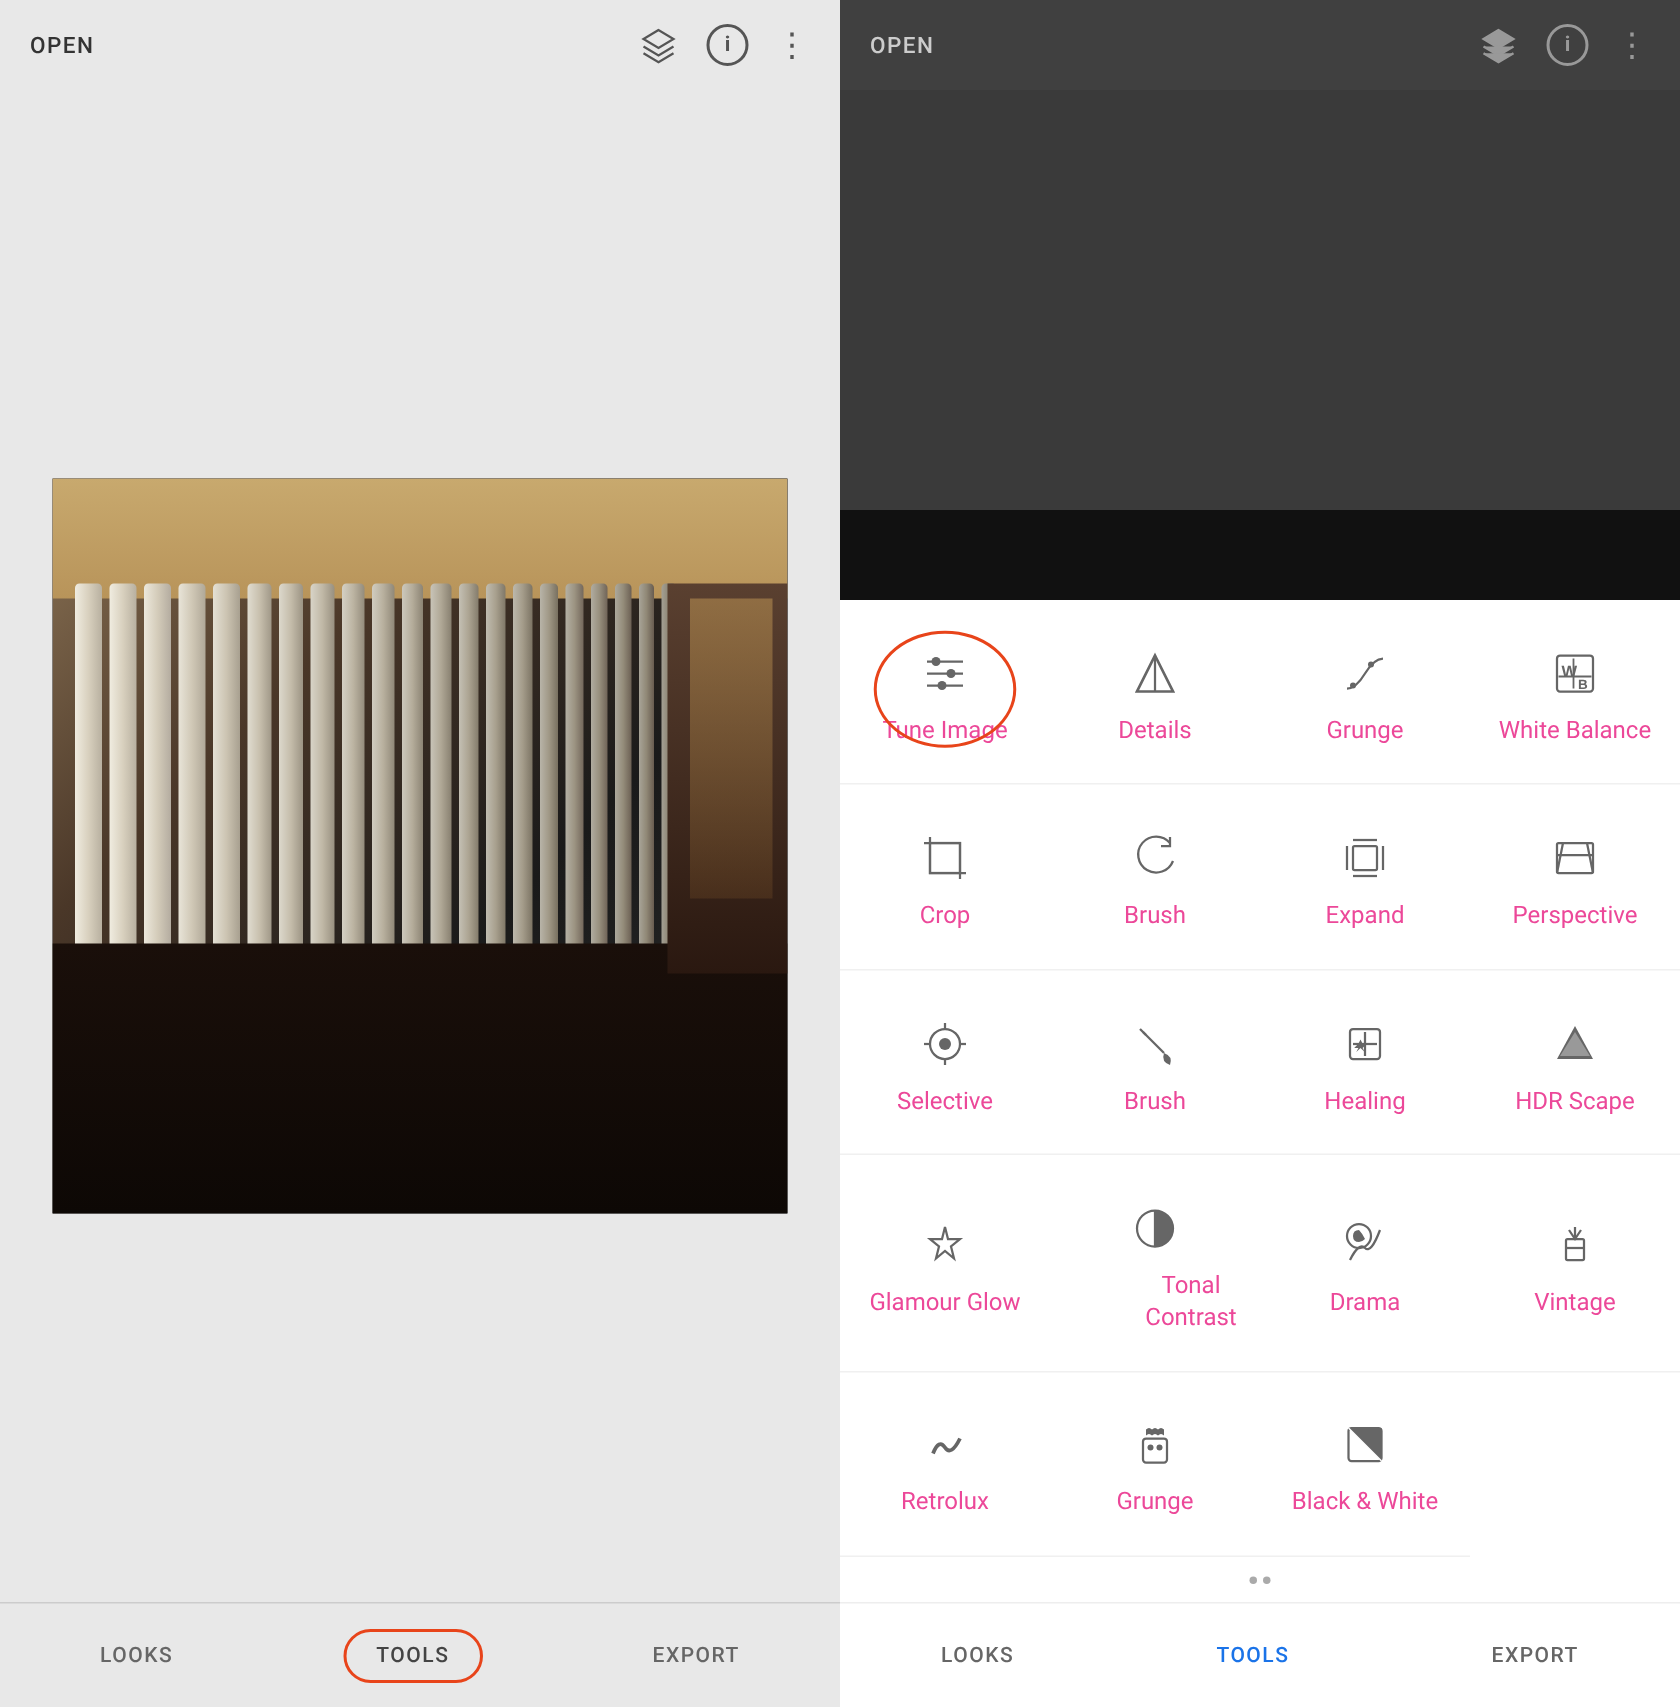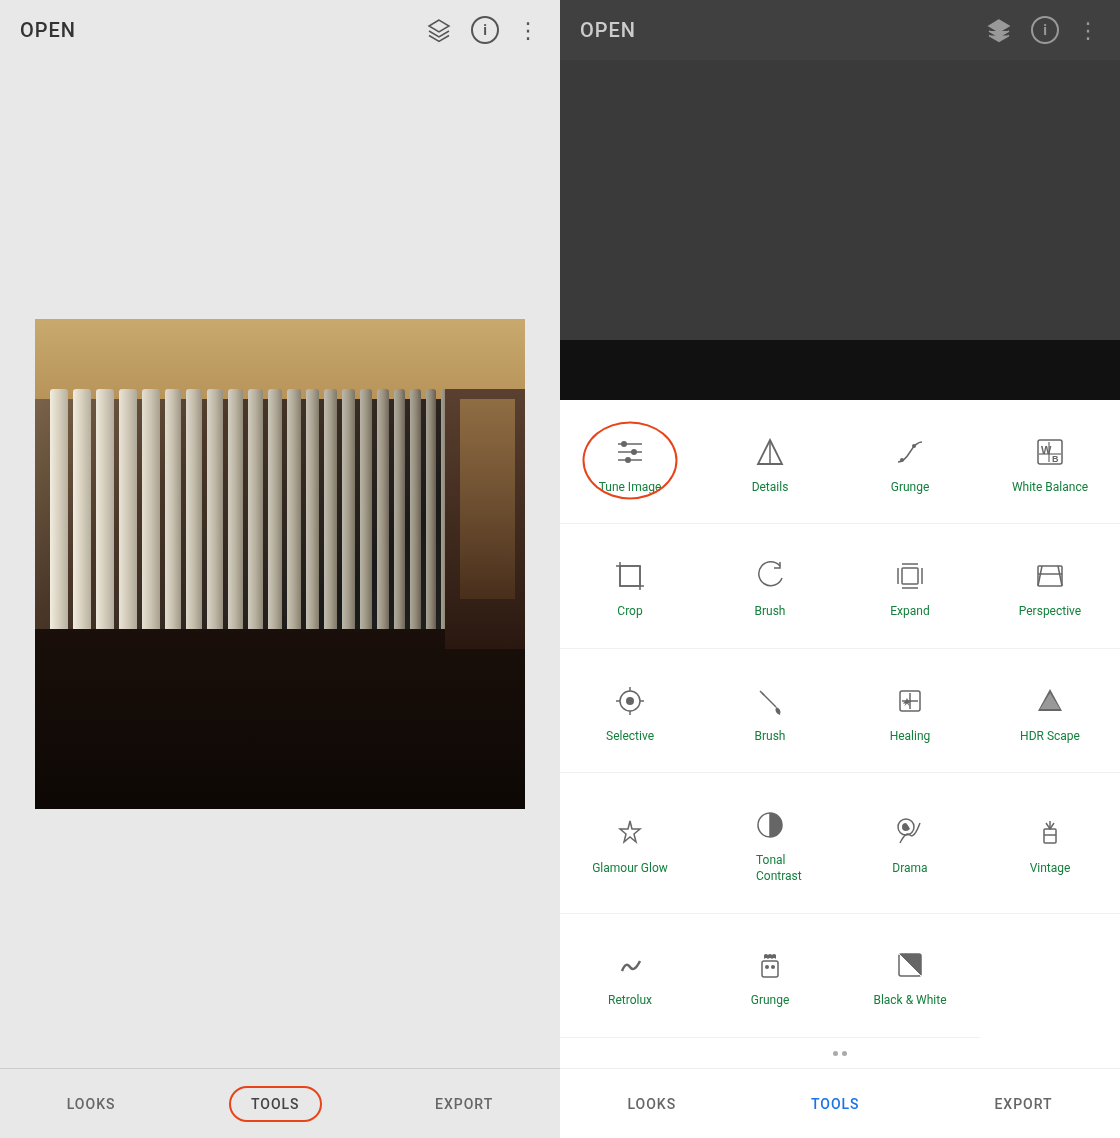"OPEN" .header-open { font-size: 20px -> 15px }
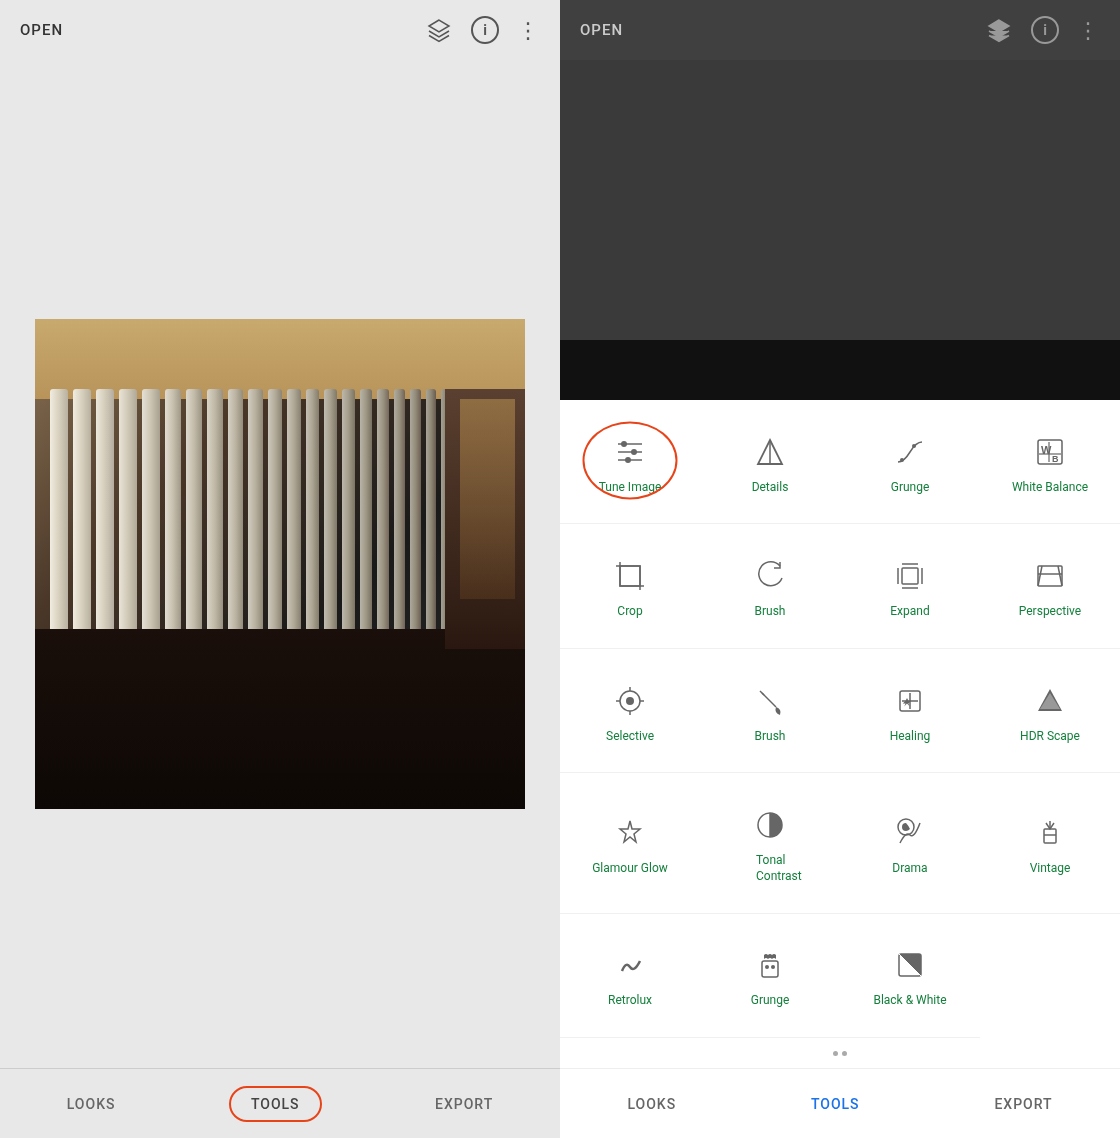"Tune Image" .tool-label { color: #15803d -> #ec4899; font-size: 12px -> 16px }
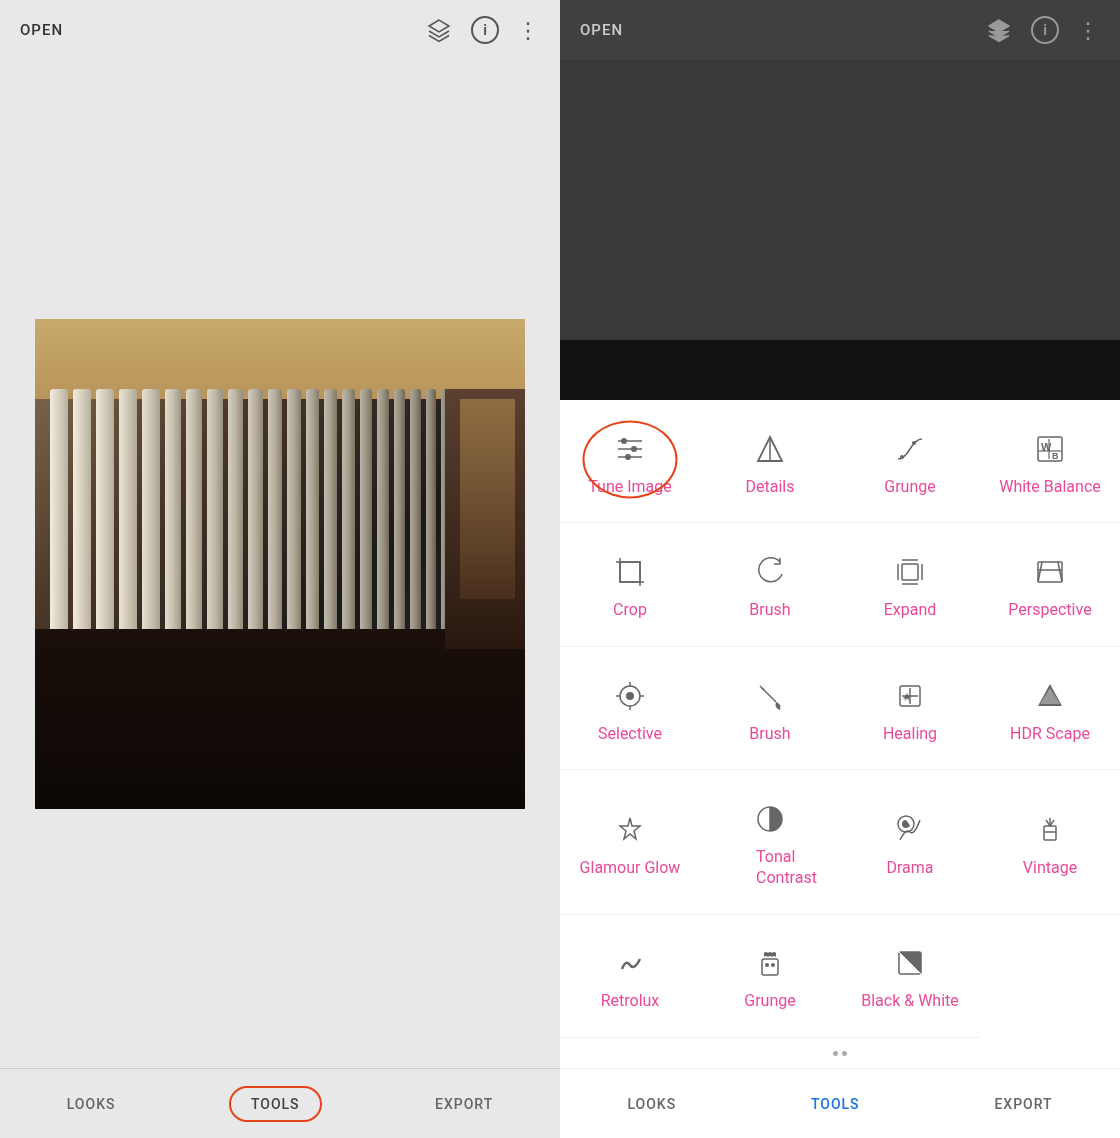"Tonal Contrast" span.tool-label { text-align: left -> center }
